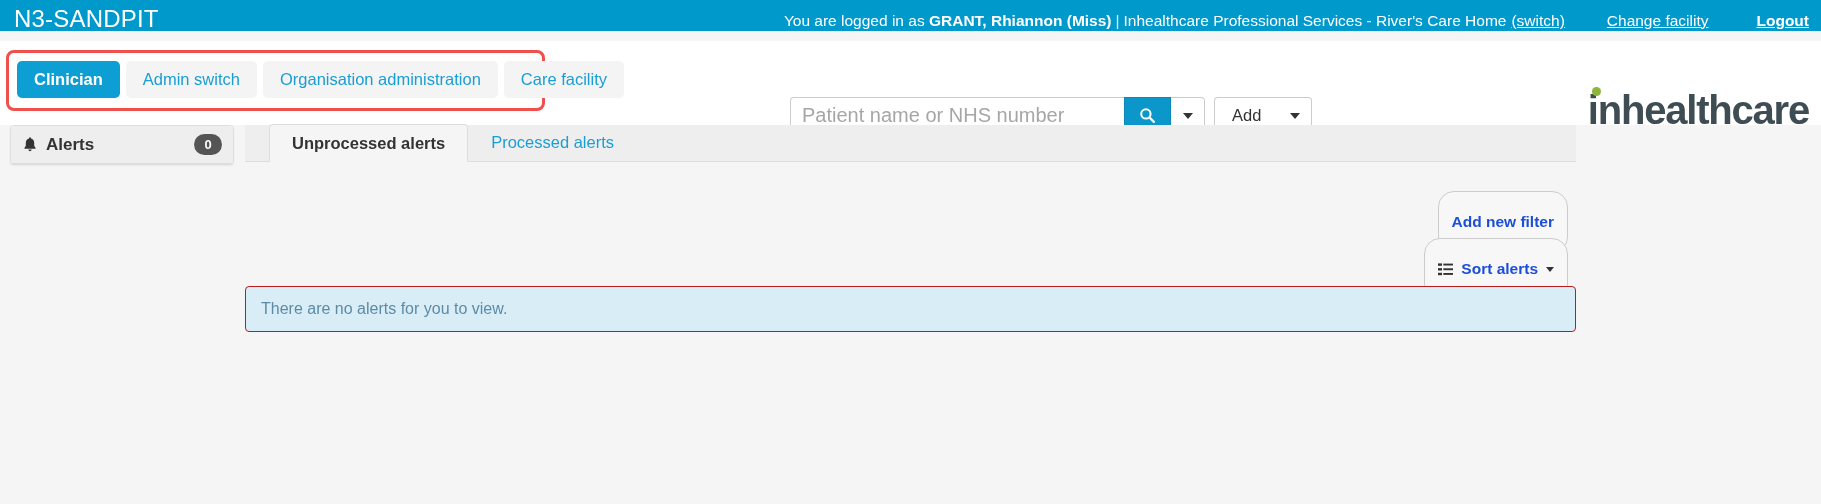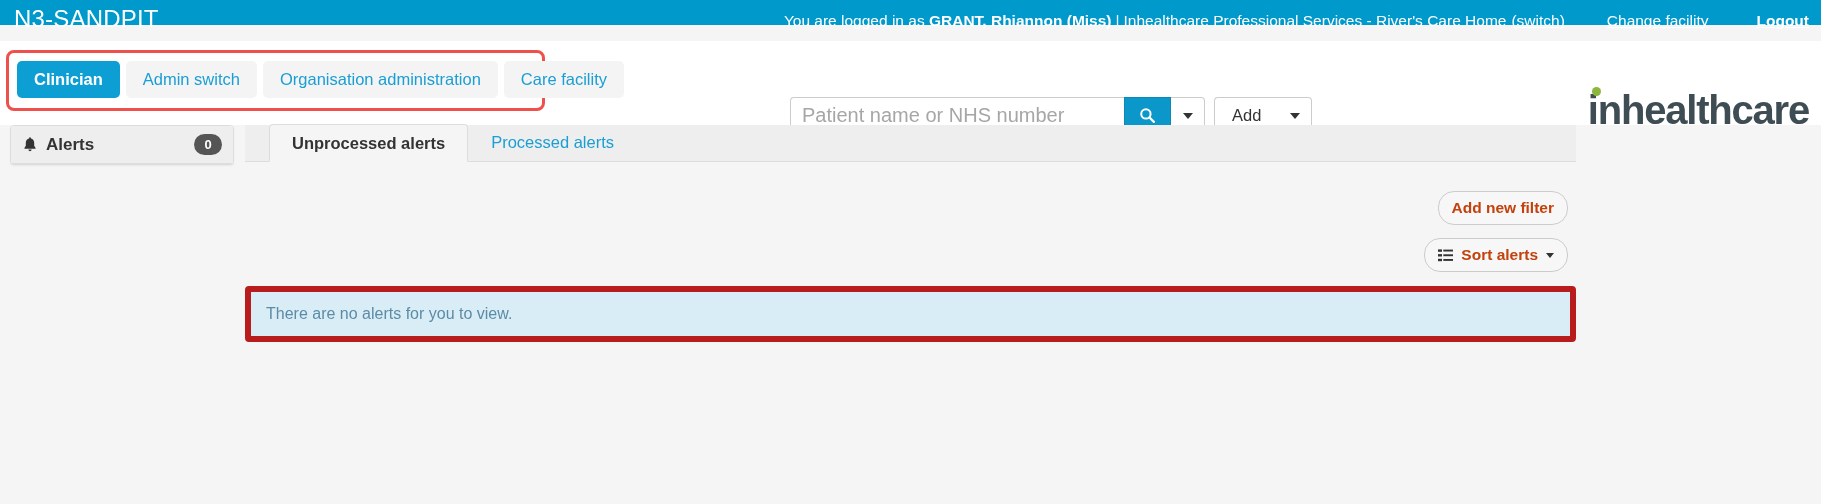"N3-SANDPIT" .topbar { height: 25px -> 31px }
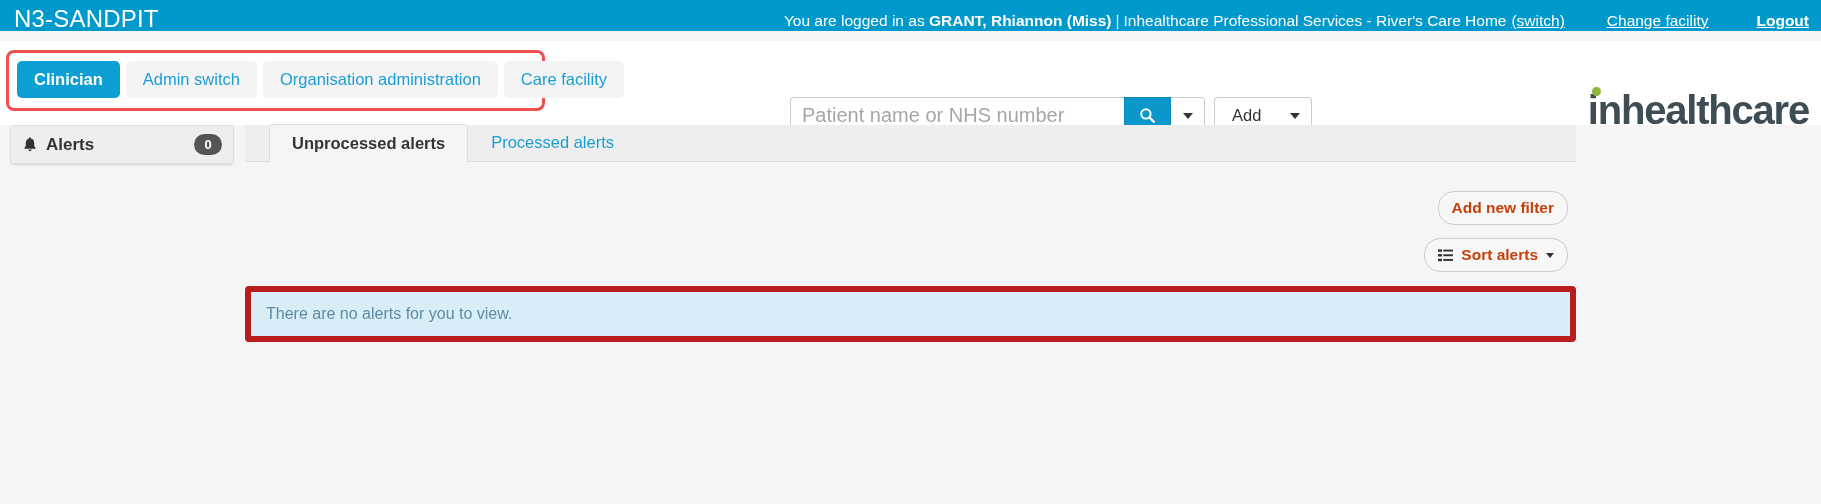"Add new filter" .btn-light { color: #c2410c -> #1d4ed8; padding: 7px 13px -> 21px 13px }
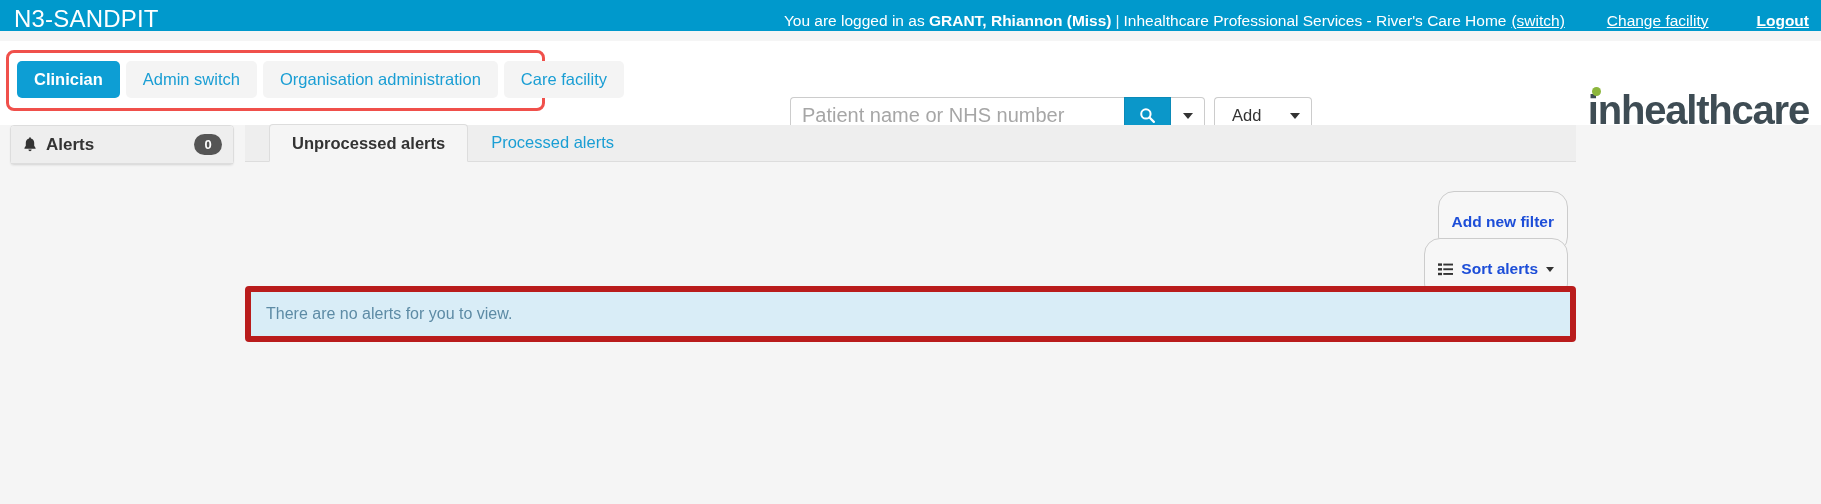"There are no alerts for" .info-box { border: 6px solid #b91c1c -> 1px solid #b91c1c }
